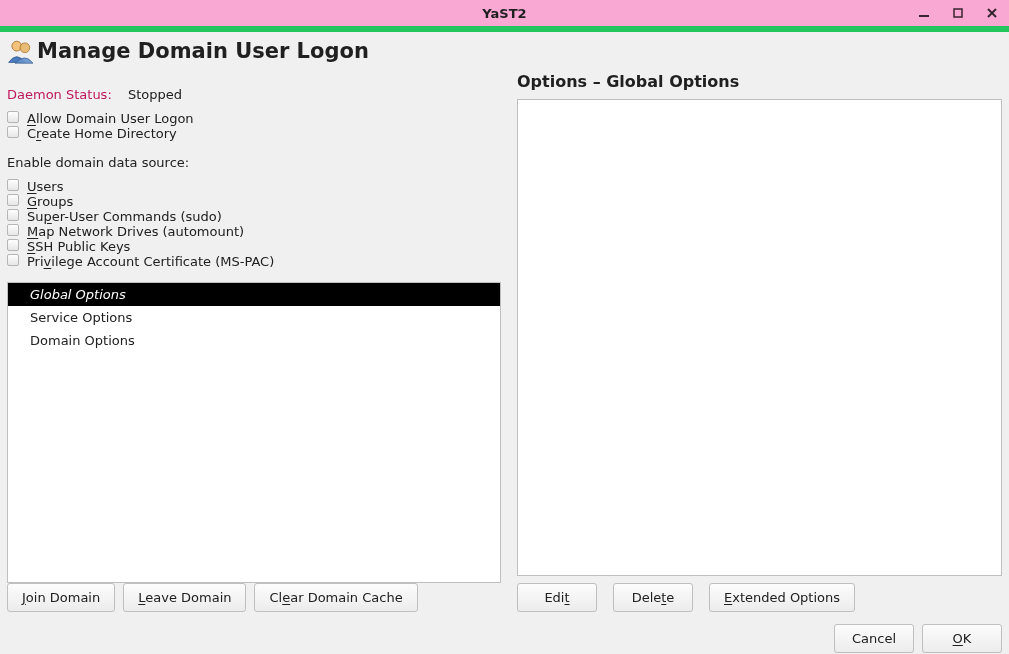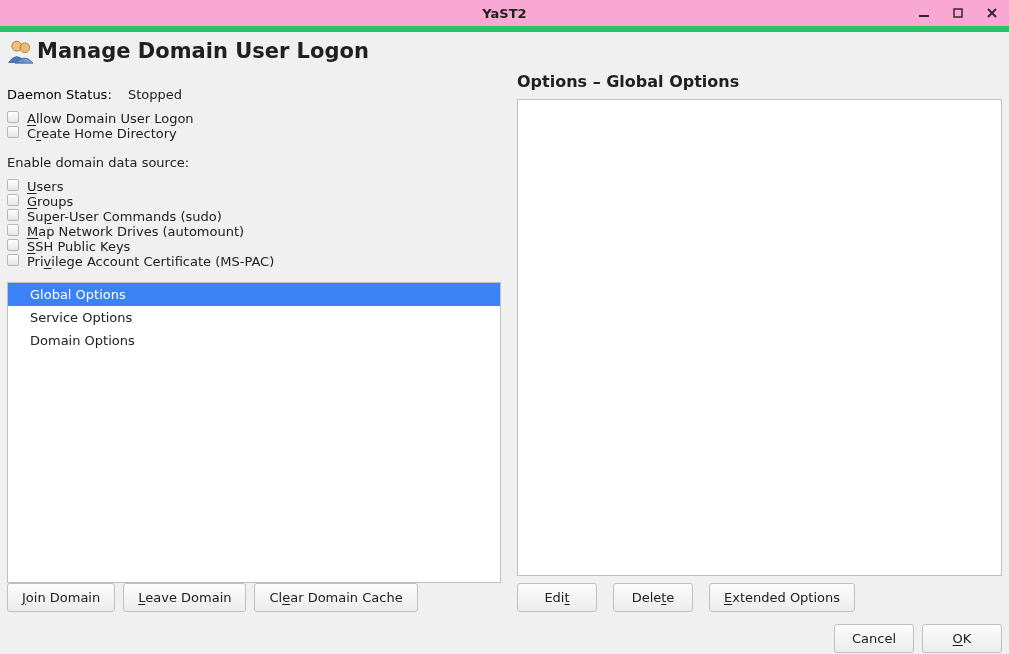"Daemon Status:" .status-label { color: #000000 -> #be185d }
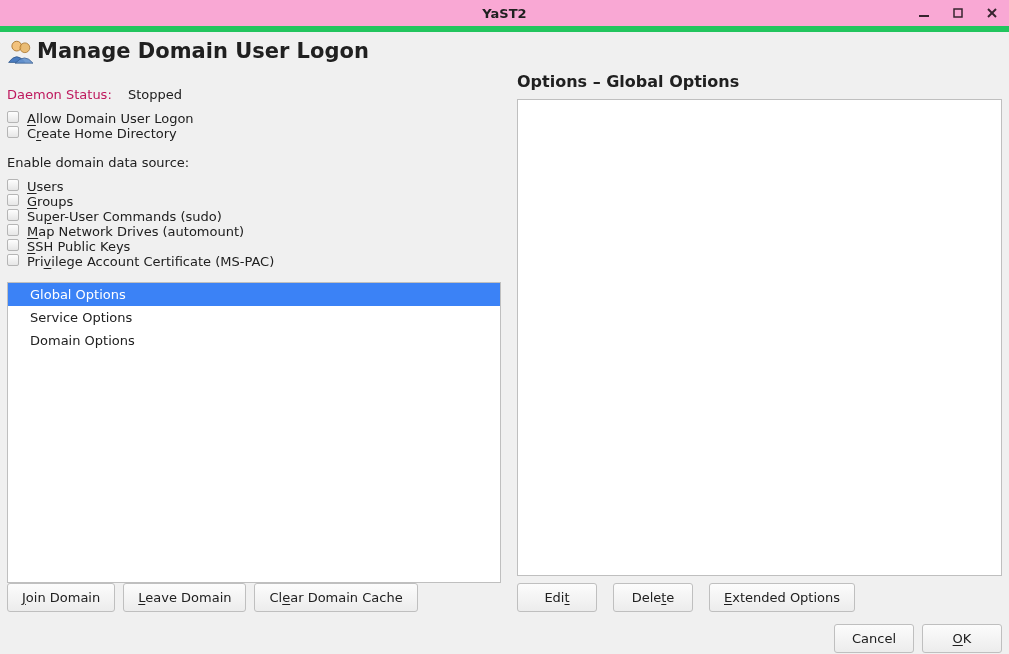"Global Options" .option-item.selected { background: #3b82f6 -> #000000; font-style: none -> italic }
